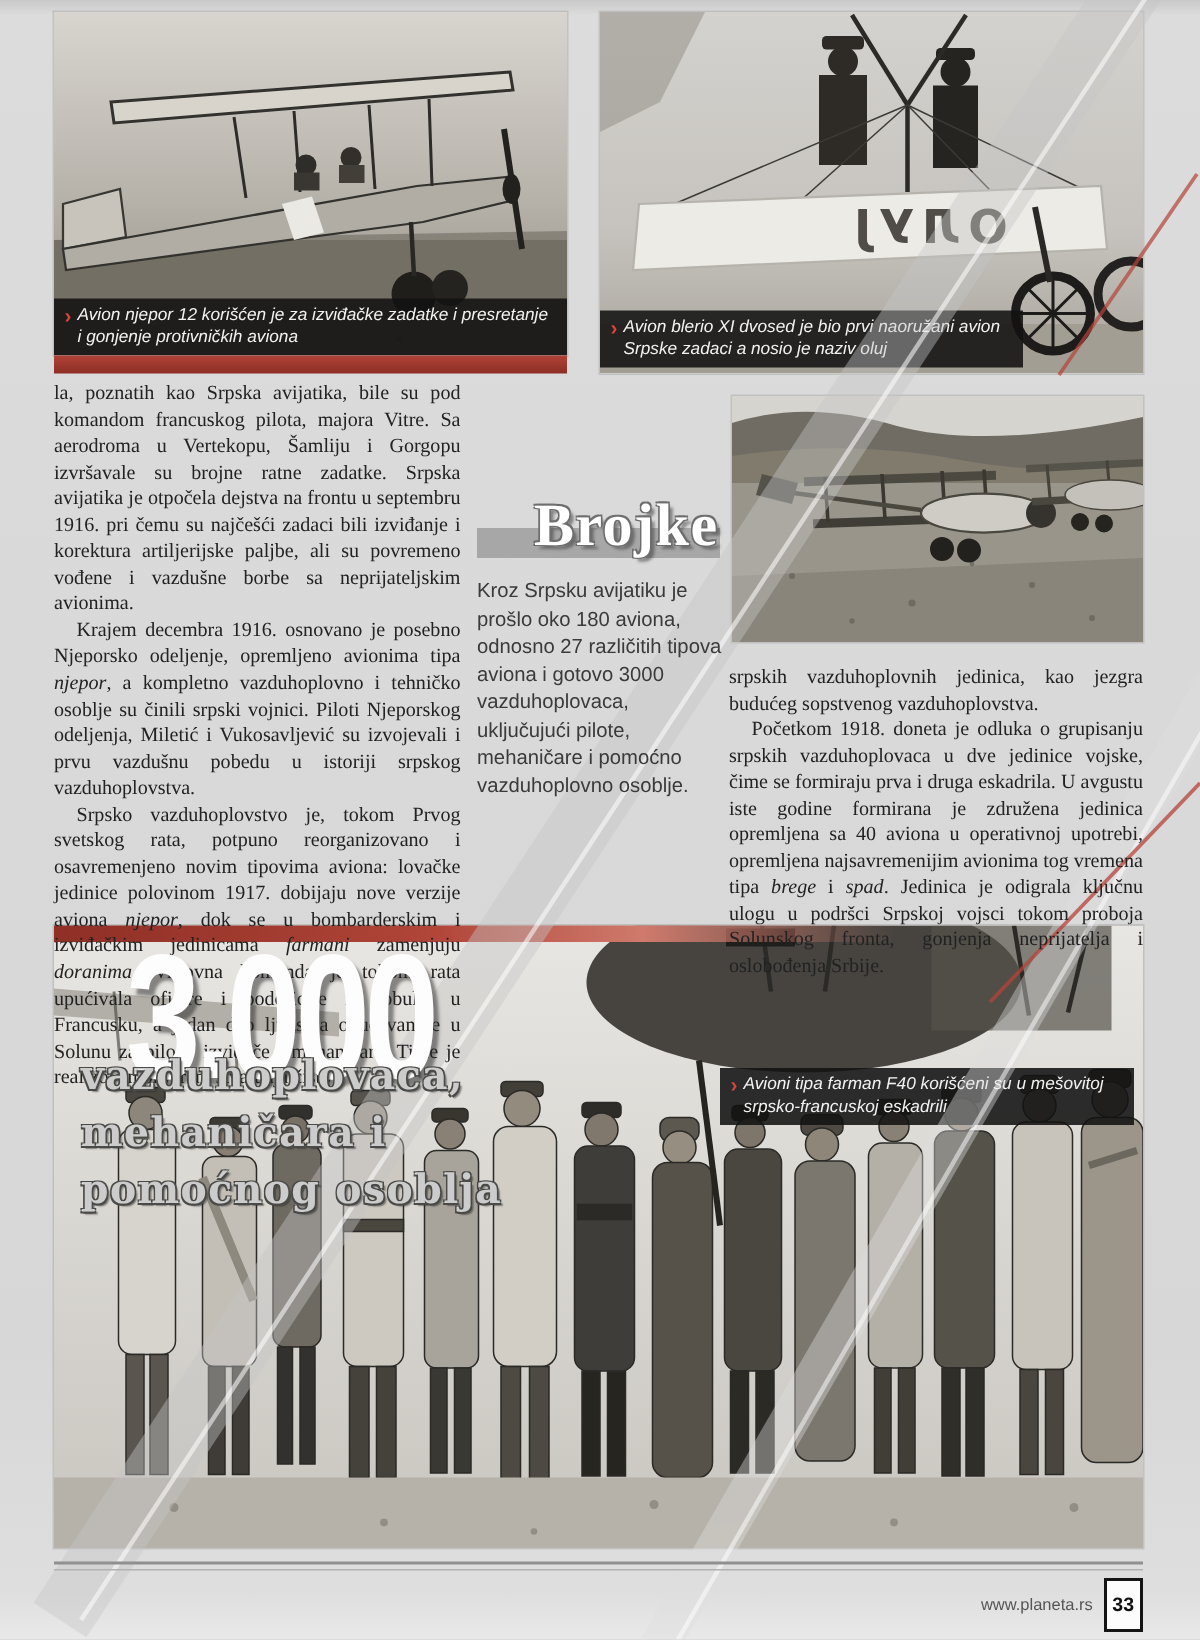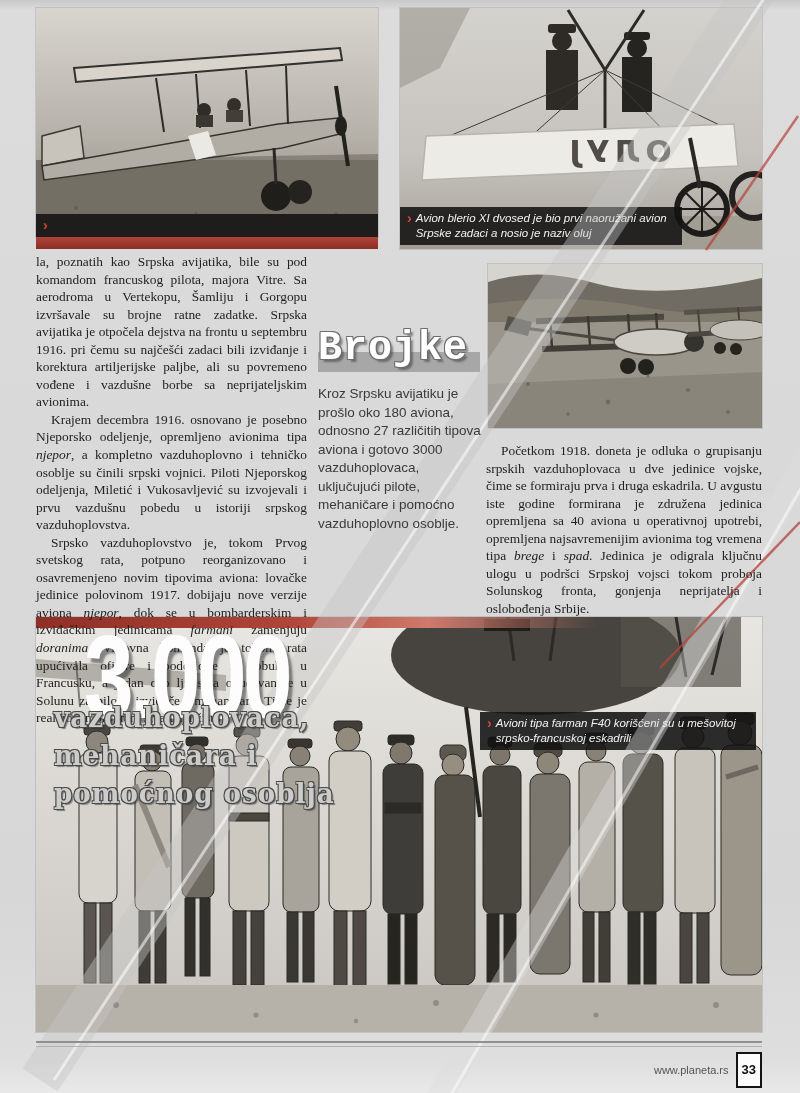"Avion njepor 12 korišćen je" span { html: none -> <span>Avion njepor 12 korišćen je za izviđačke zadatke i presretanje i gonjenje protivničkih aviona</span> }
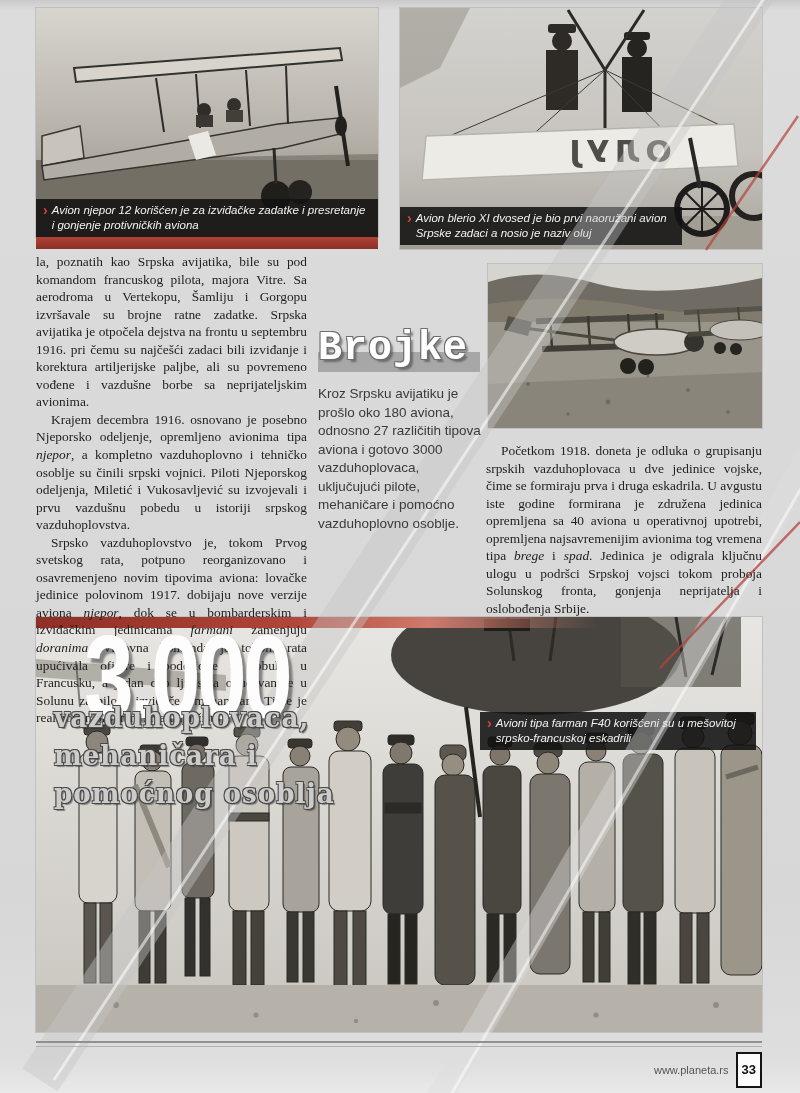"Brojke" .brojke-title { font-family: Liberation Mono, monospace -> Liberation Serif, serif; margin-left: none -> 38px }
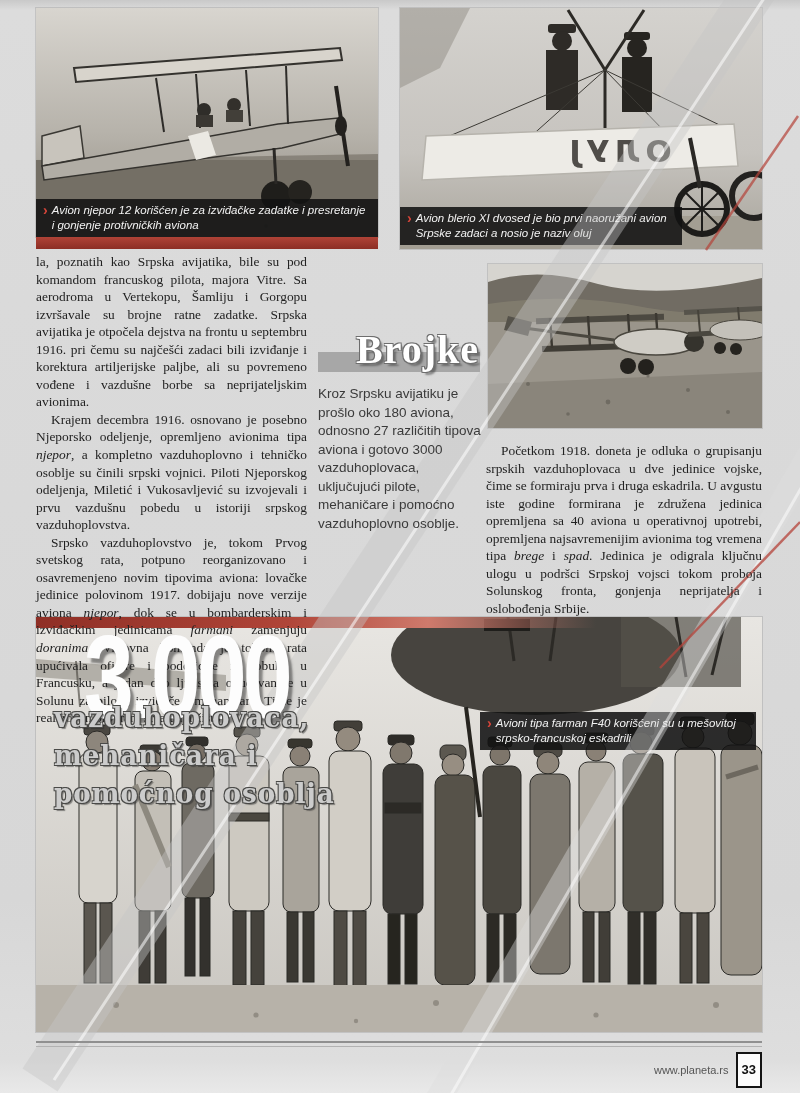"srpskih vazduhoplovnih jedinica, kao" p { html: none -> <p>srpskih vazduhoplovnih jedinica, kao jezgra budućeg sopstvenog vazduhoplovstva.</p> }
